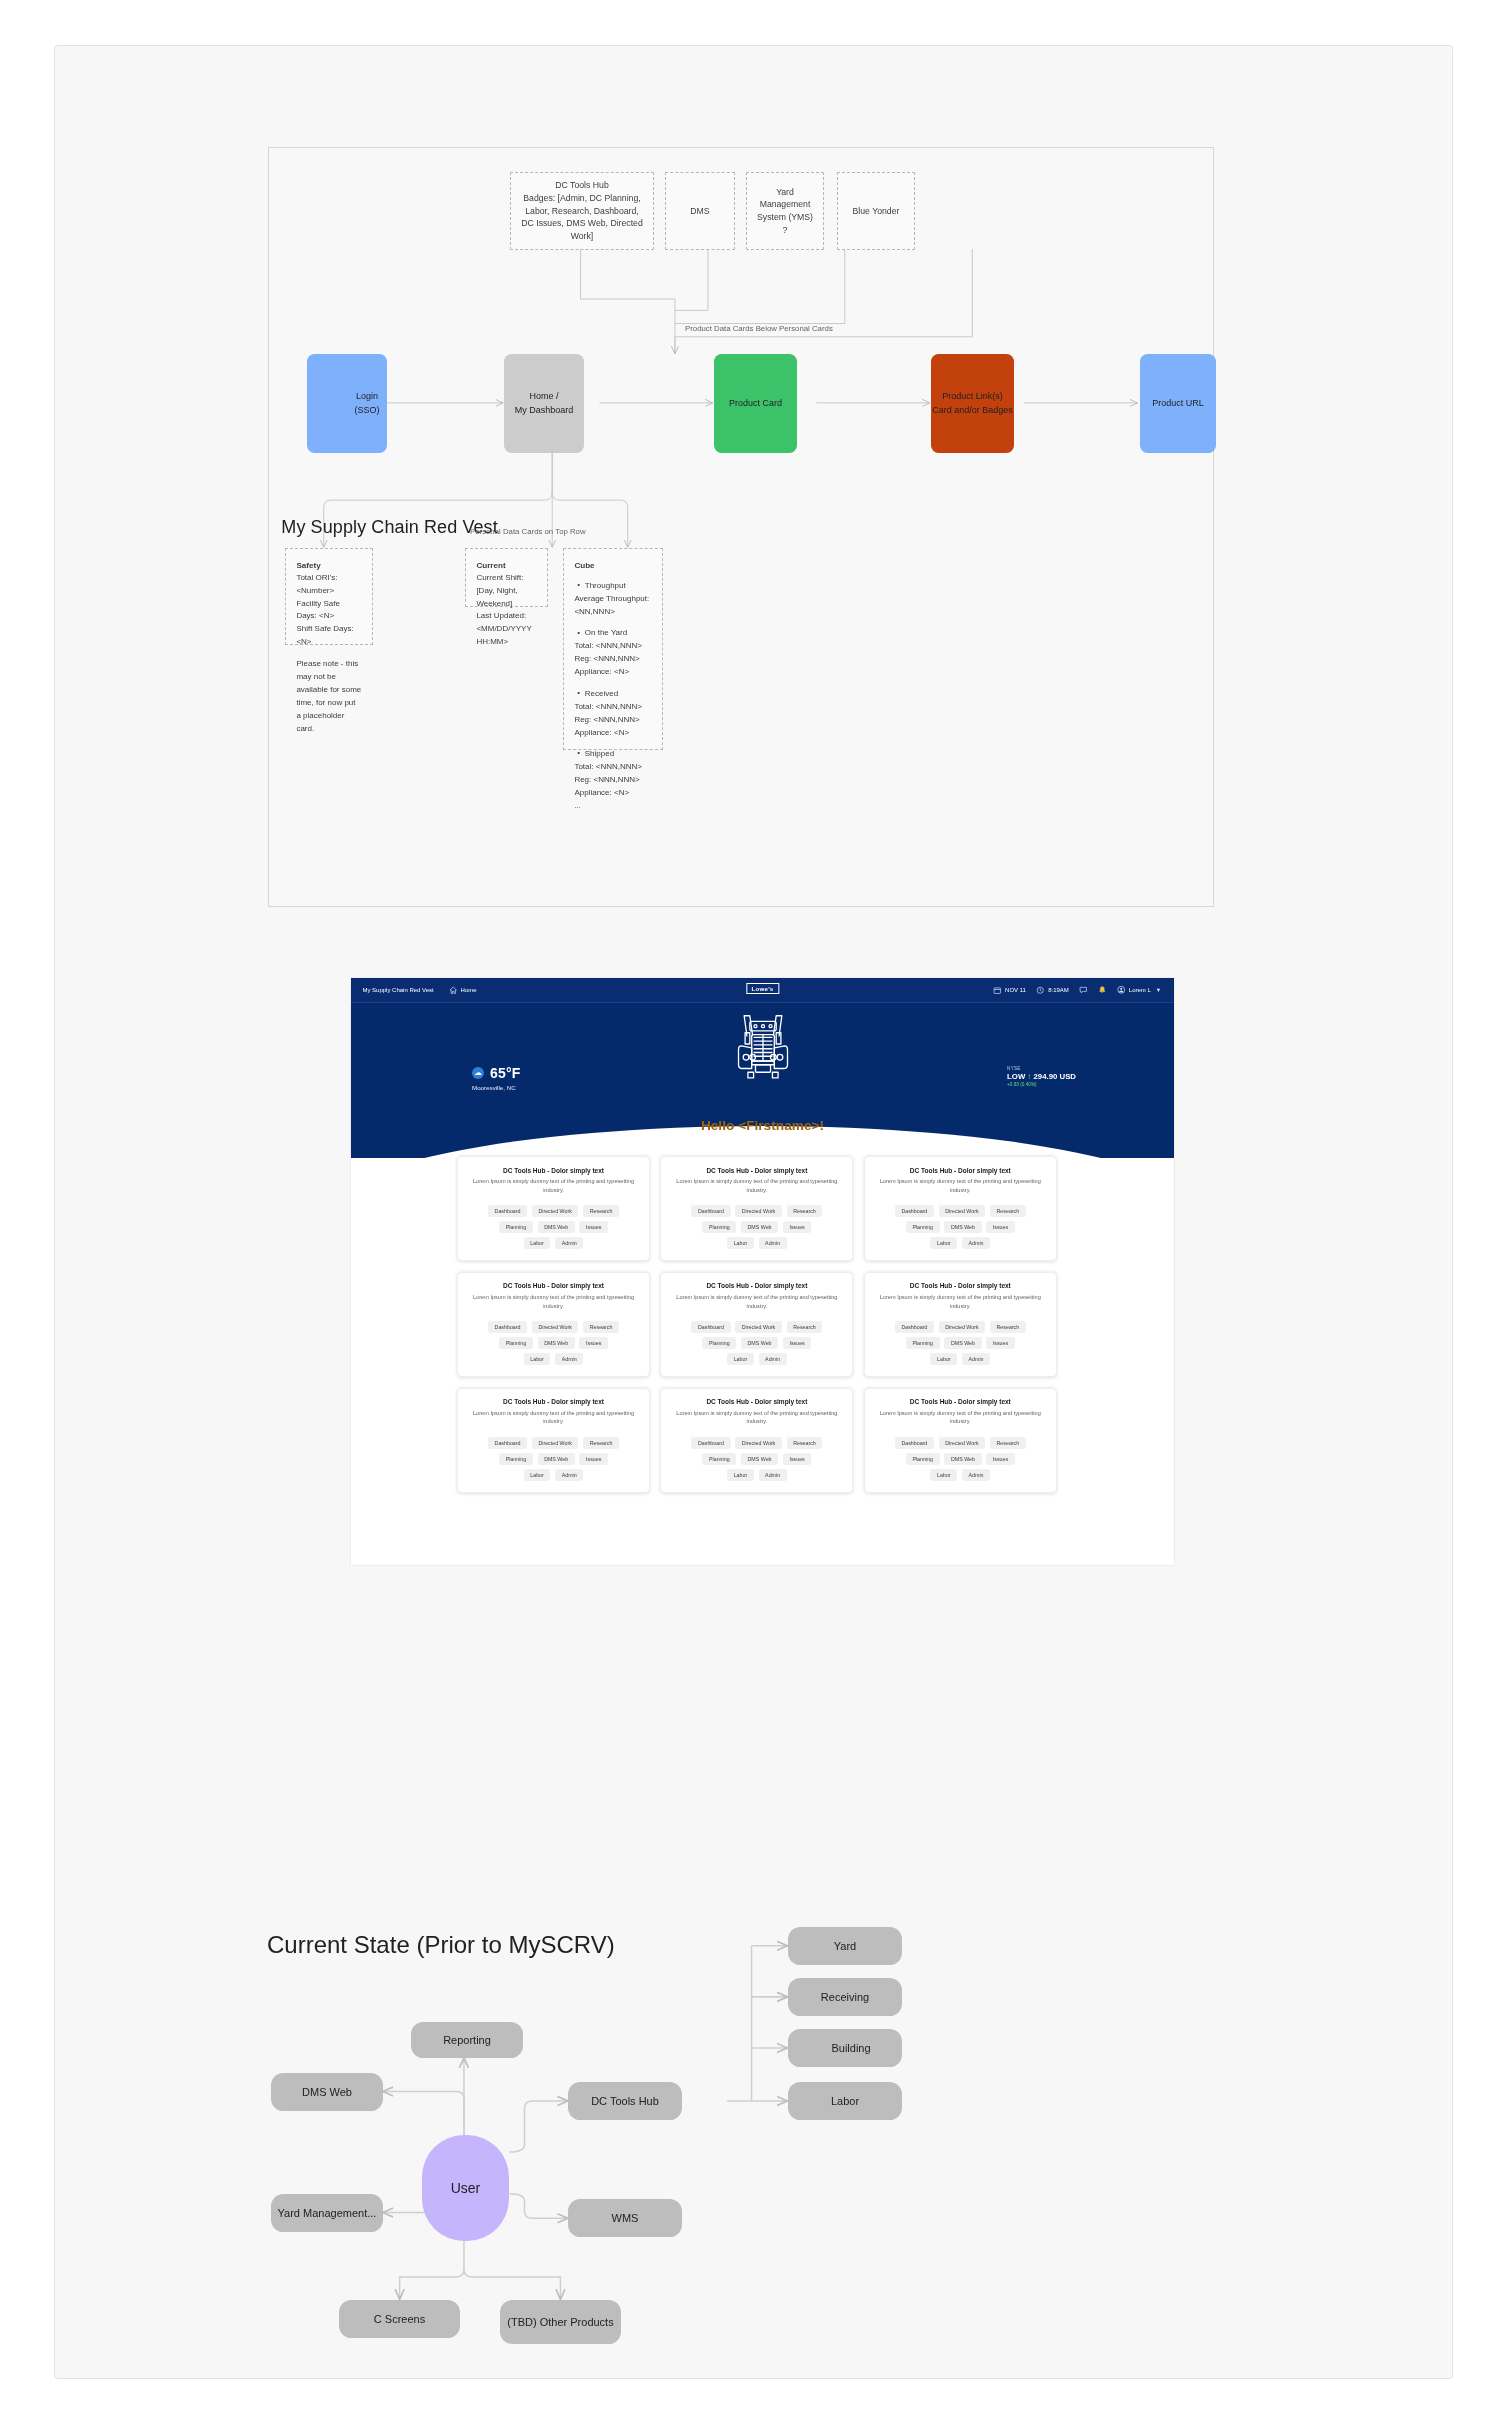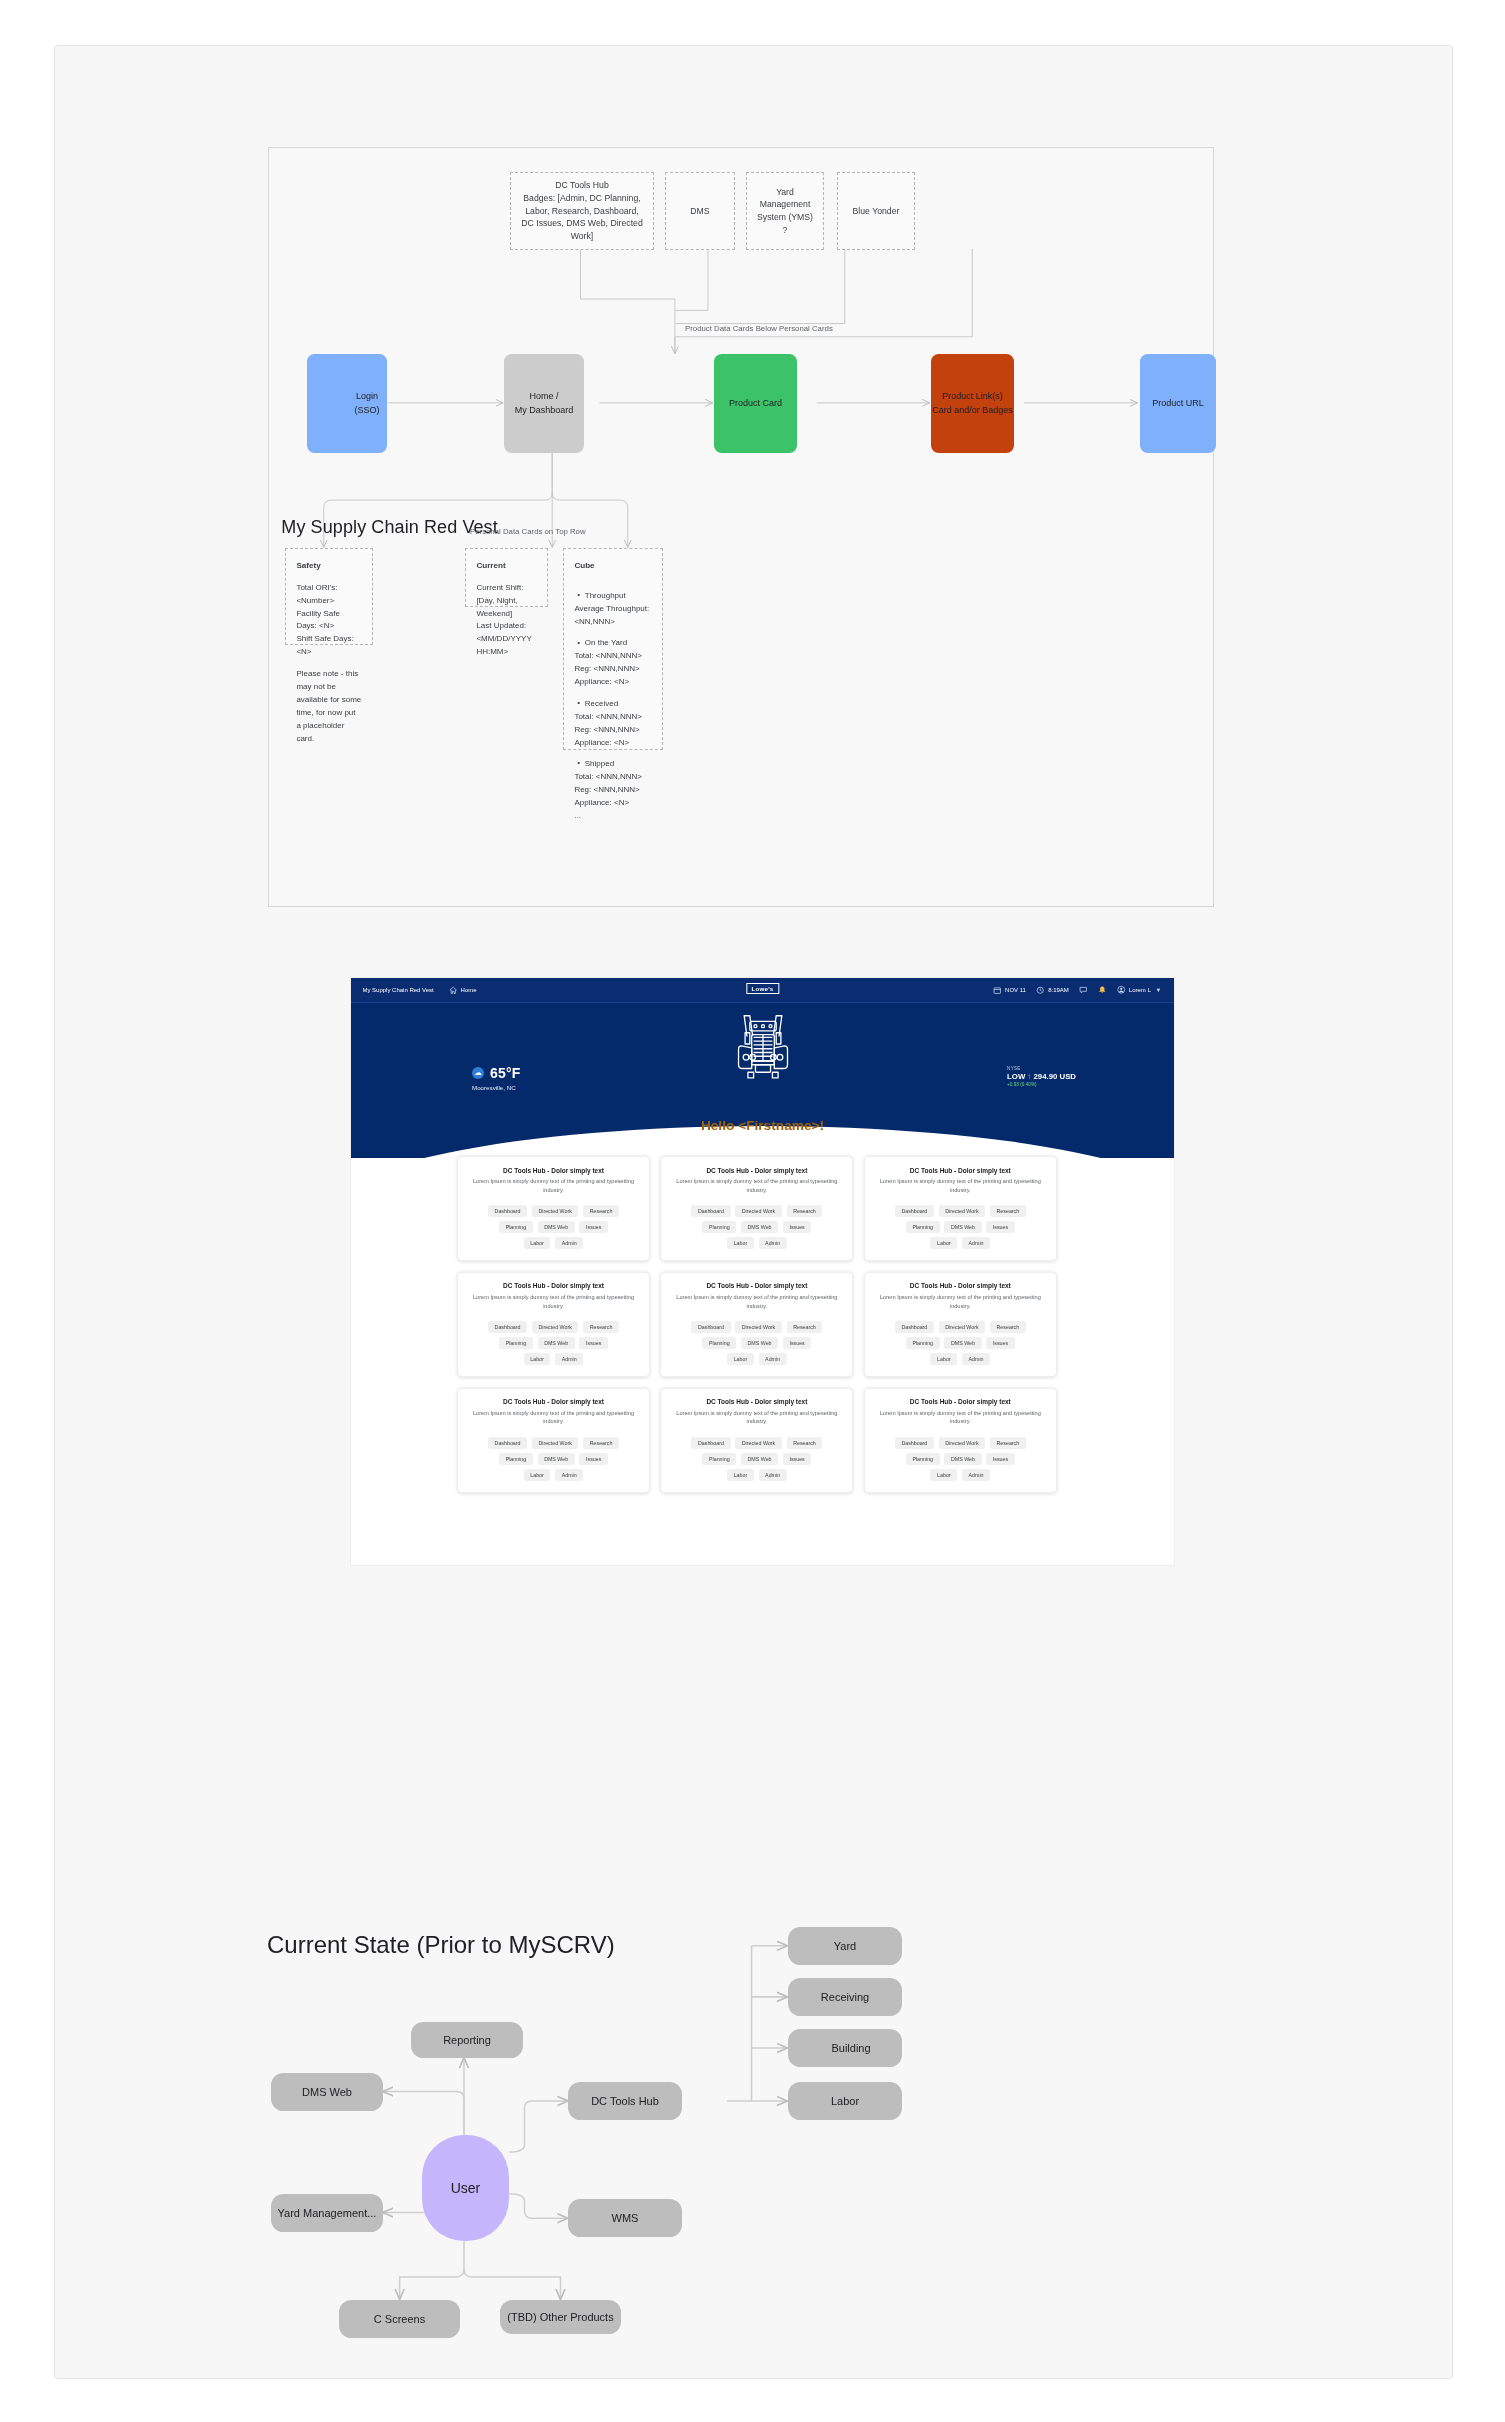"Safety" .data-card .hd { margin-bottom: 10px -> 0 }
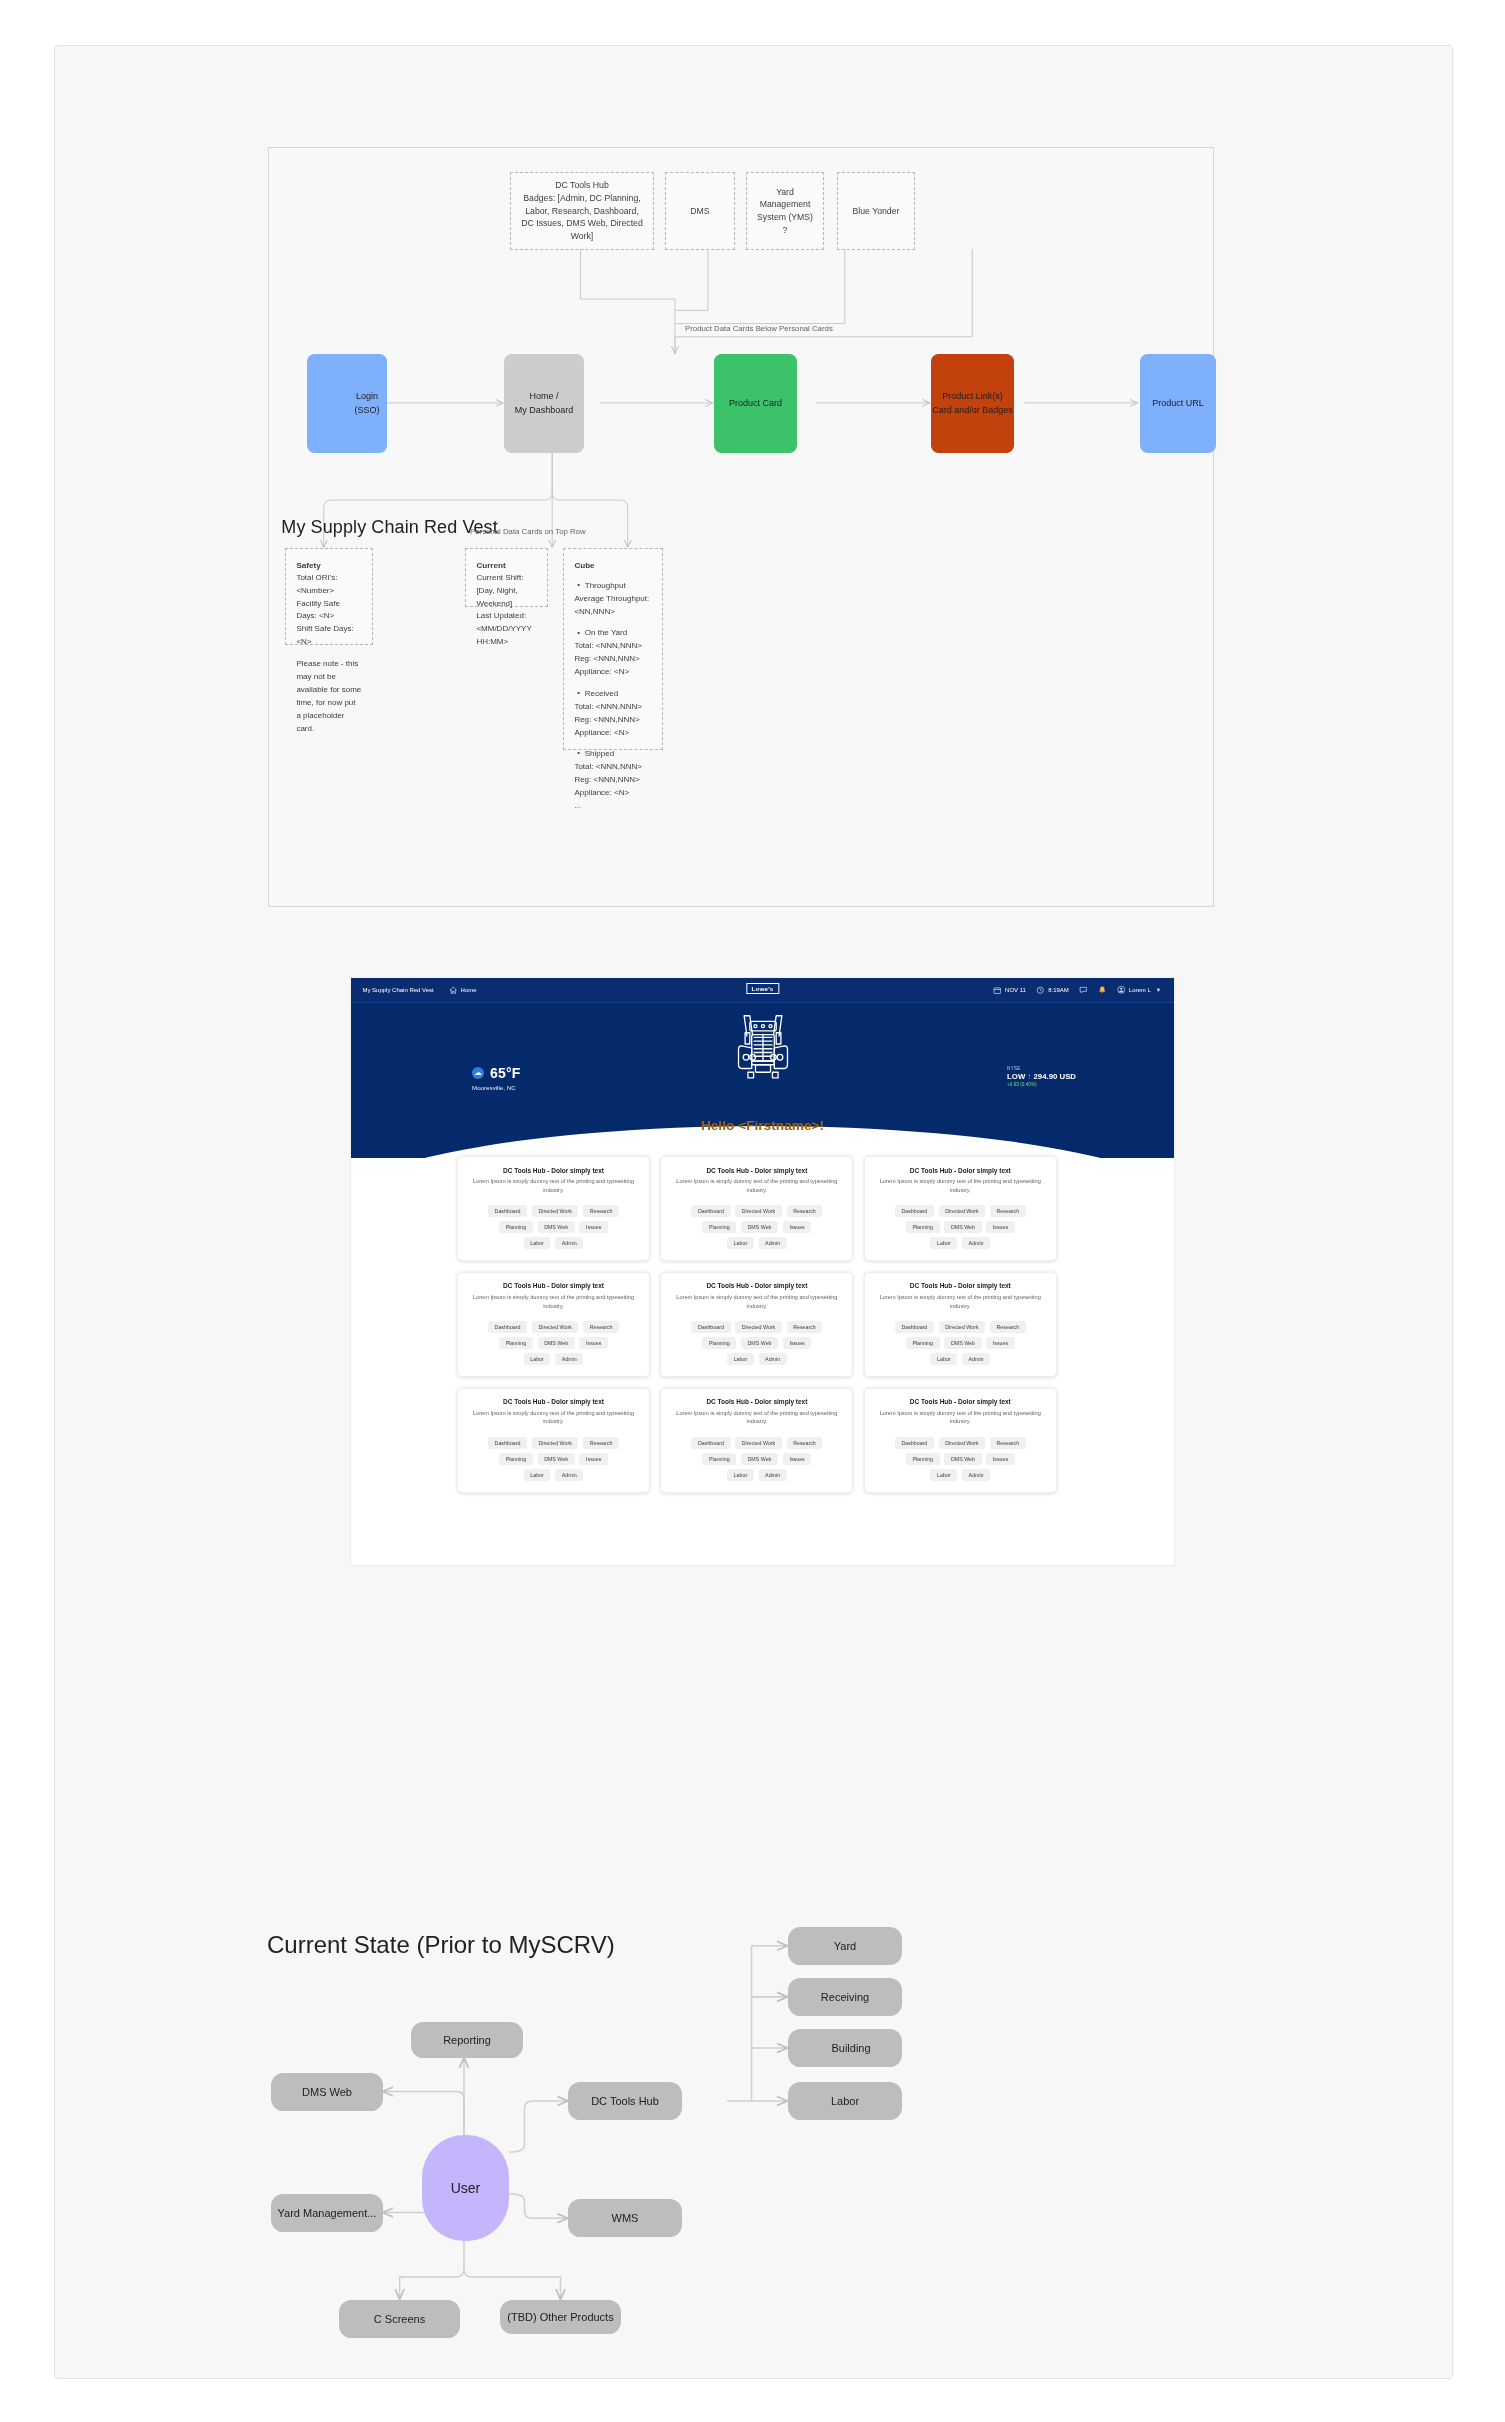"(TBD) Other Products" div.node { height: 34px -> 44px }
